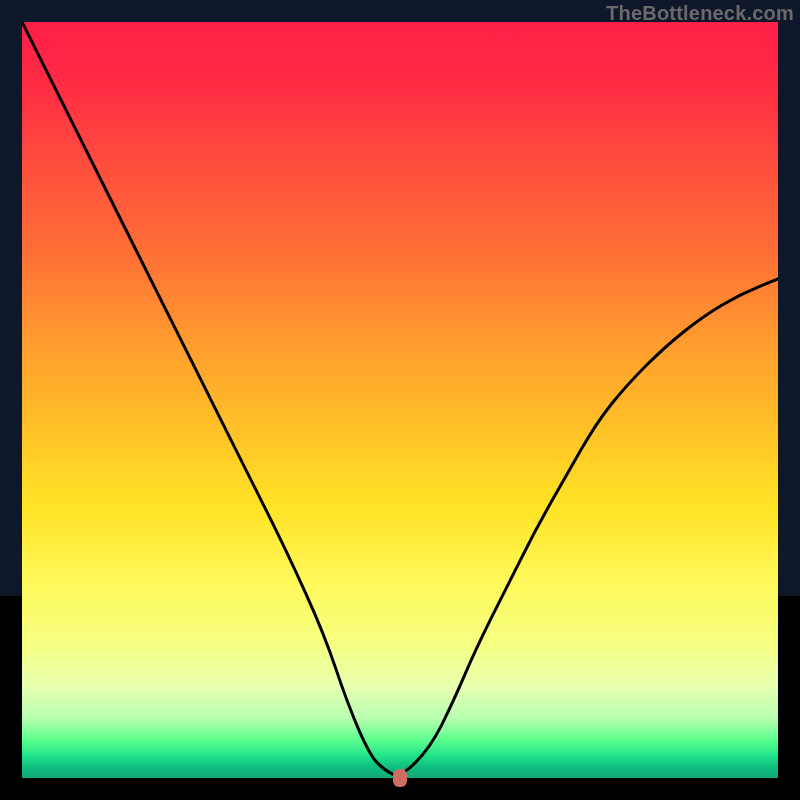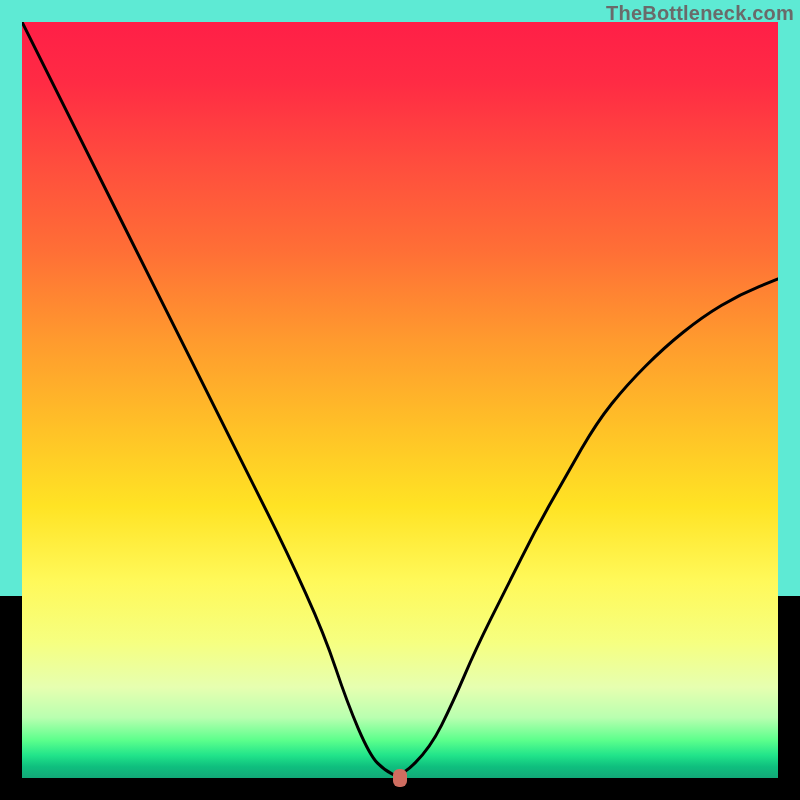"TheBottleneck.com" .frame { background: #5eead4 -> #0f172a }
